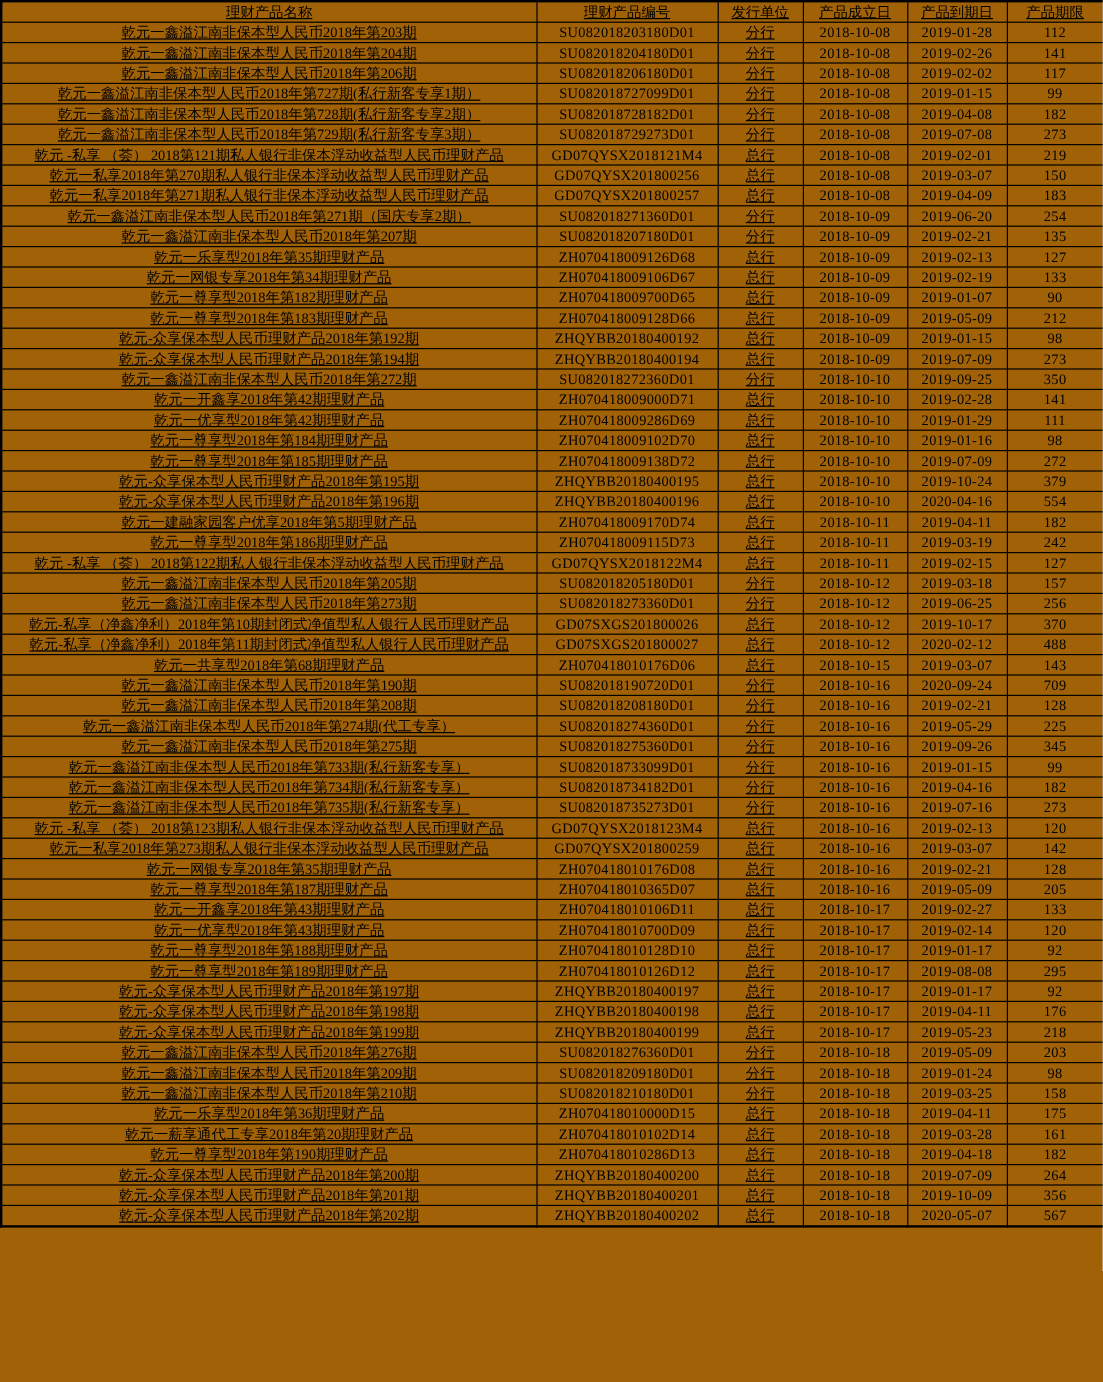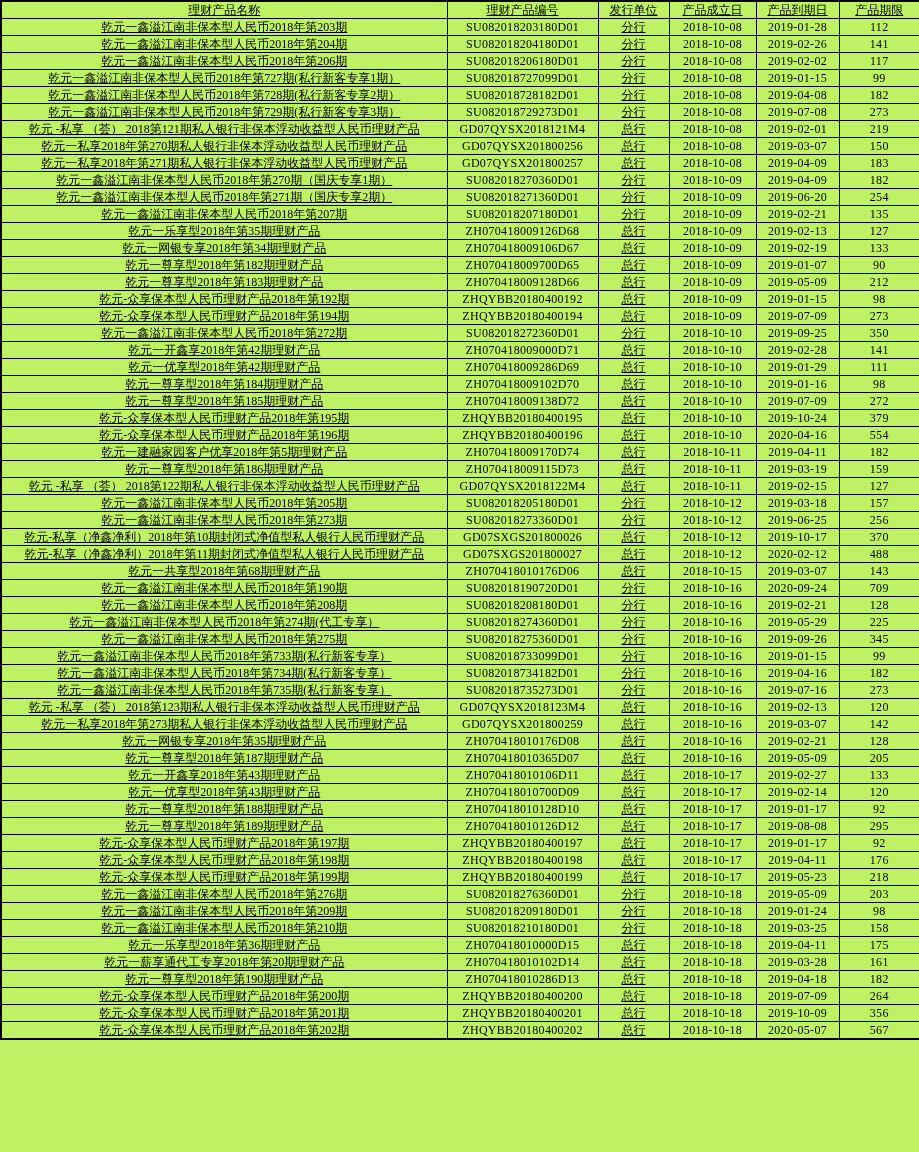"理财产品名称" .sheet { background: #bef264 -> #a16207 }
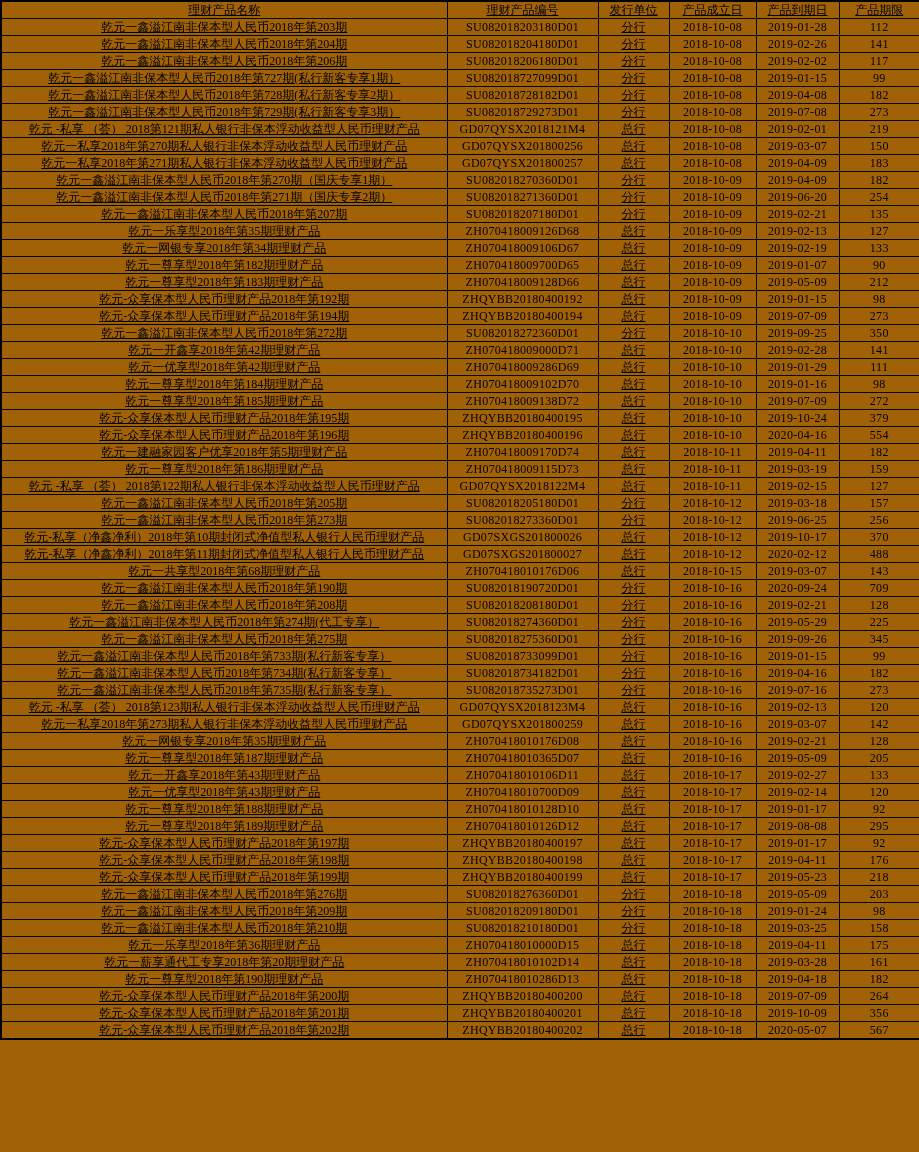"乾元一鑫溢江南非保本型人民币2018年第270期（国庆专享1期）" tr { html: <tr> <td>乾元一鑫溢江南非保本型人民币2018年第270期（国庆专享1期）</td> <td>SU082018270360D01</td> <td>分行</td> <td>2018-10-09</td> <td>2019-04-09</td> <td>182</td> </tr> -> none }
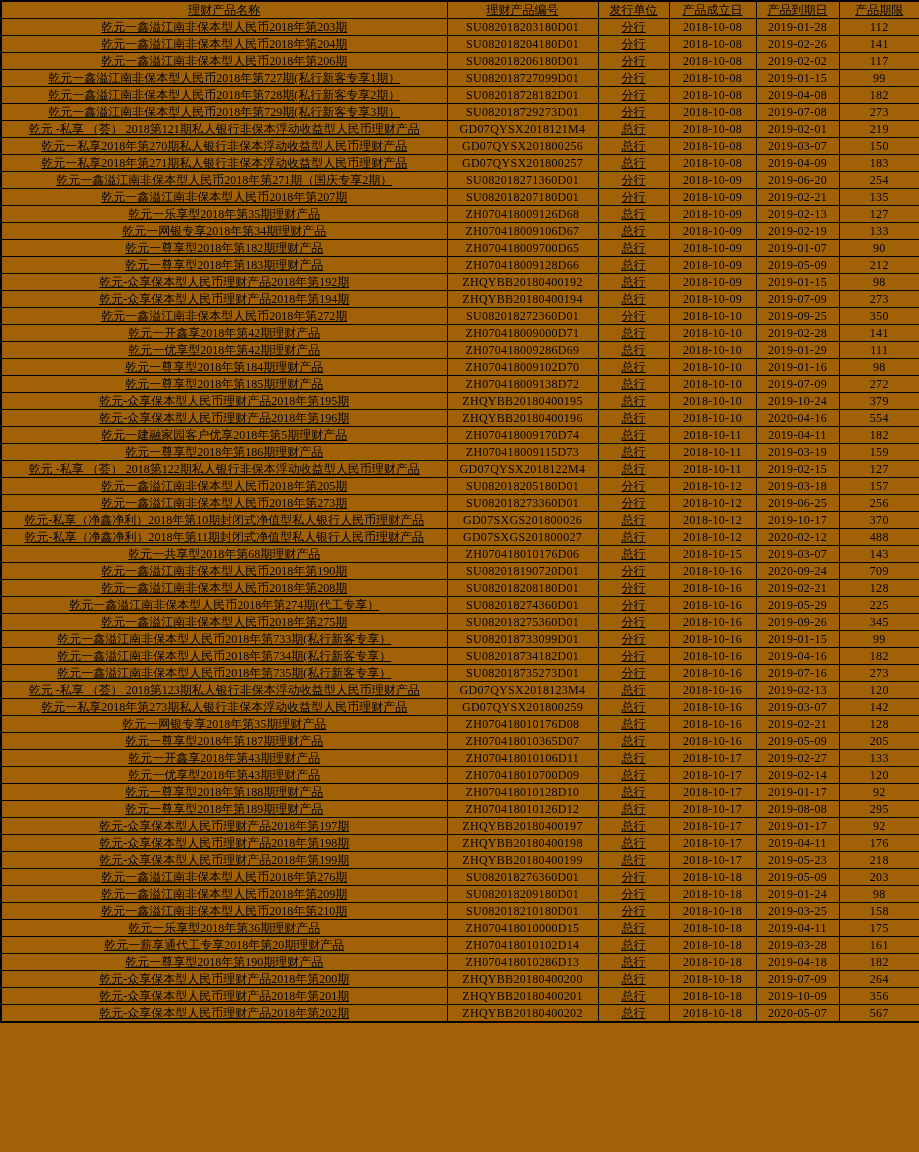"159" td.col-term_days { text: 159 -> 242 }
